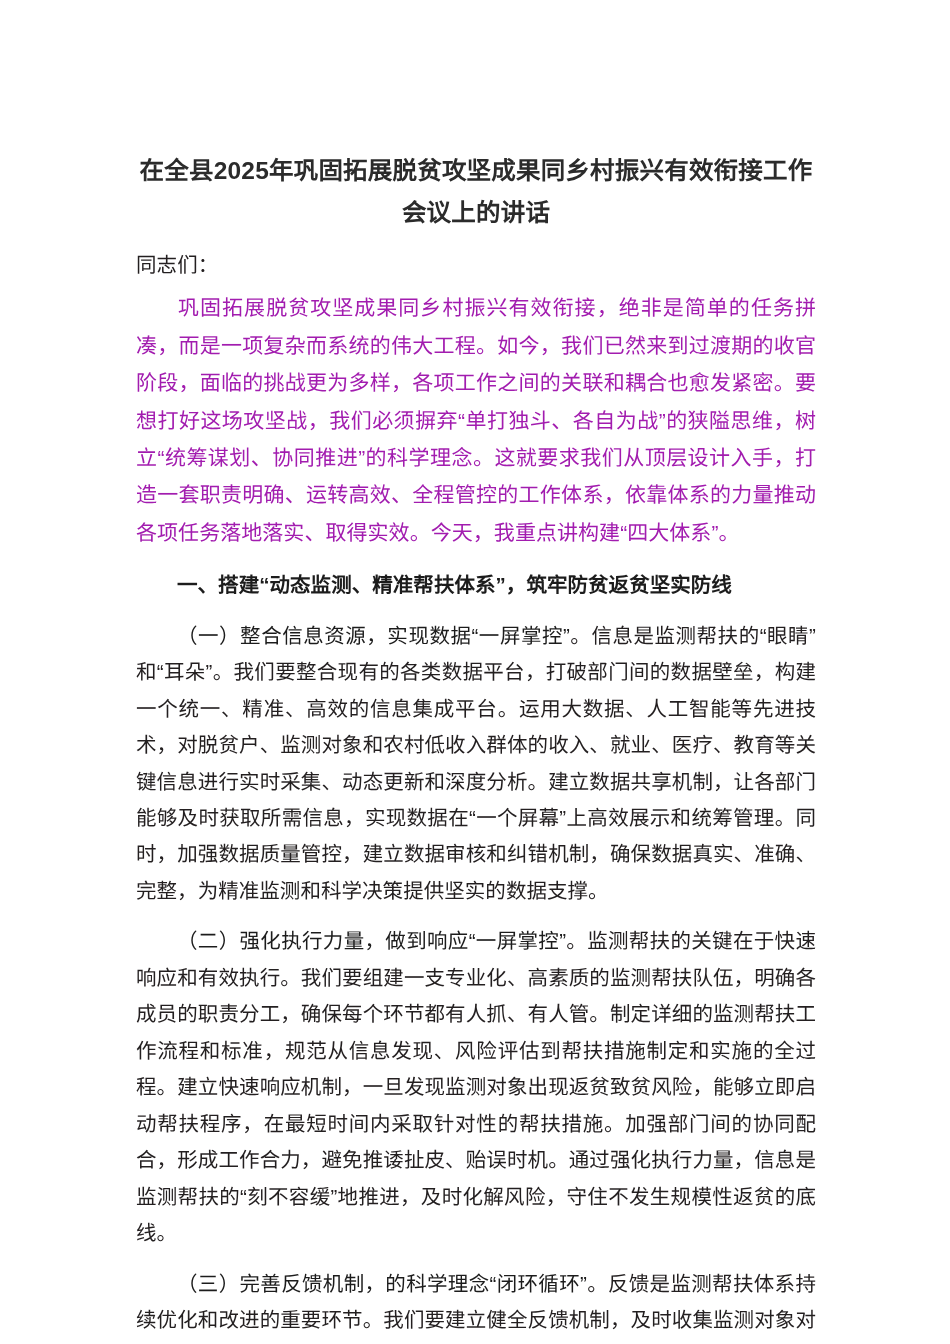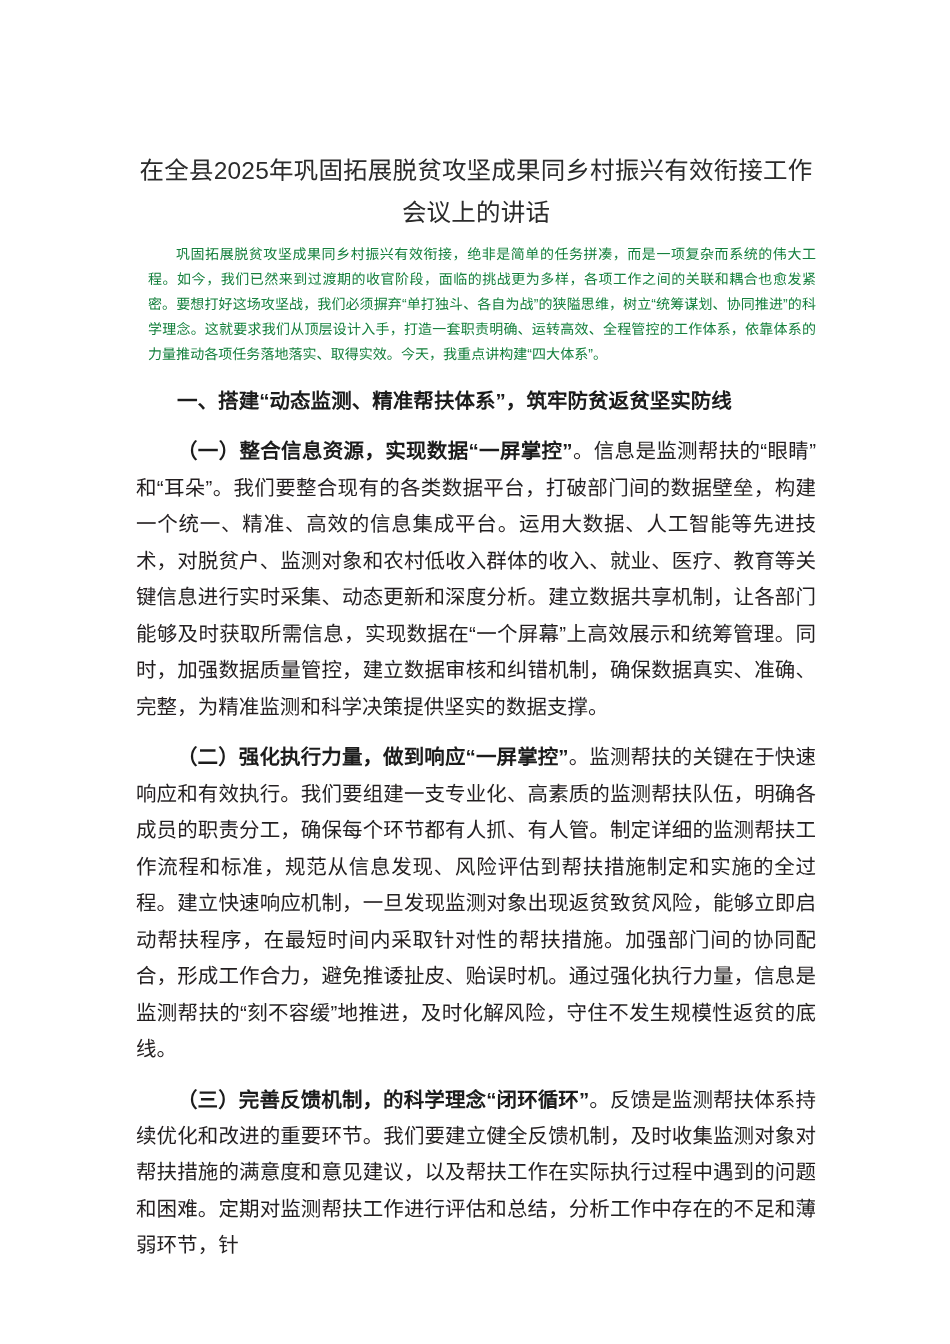"在全县2025年巩固拓展脱贫攻坚成果同乡村振兴有效衔接工作会议上的讲话" .doc-title { font-weight: normal -> bold }
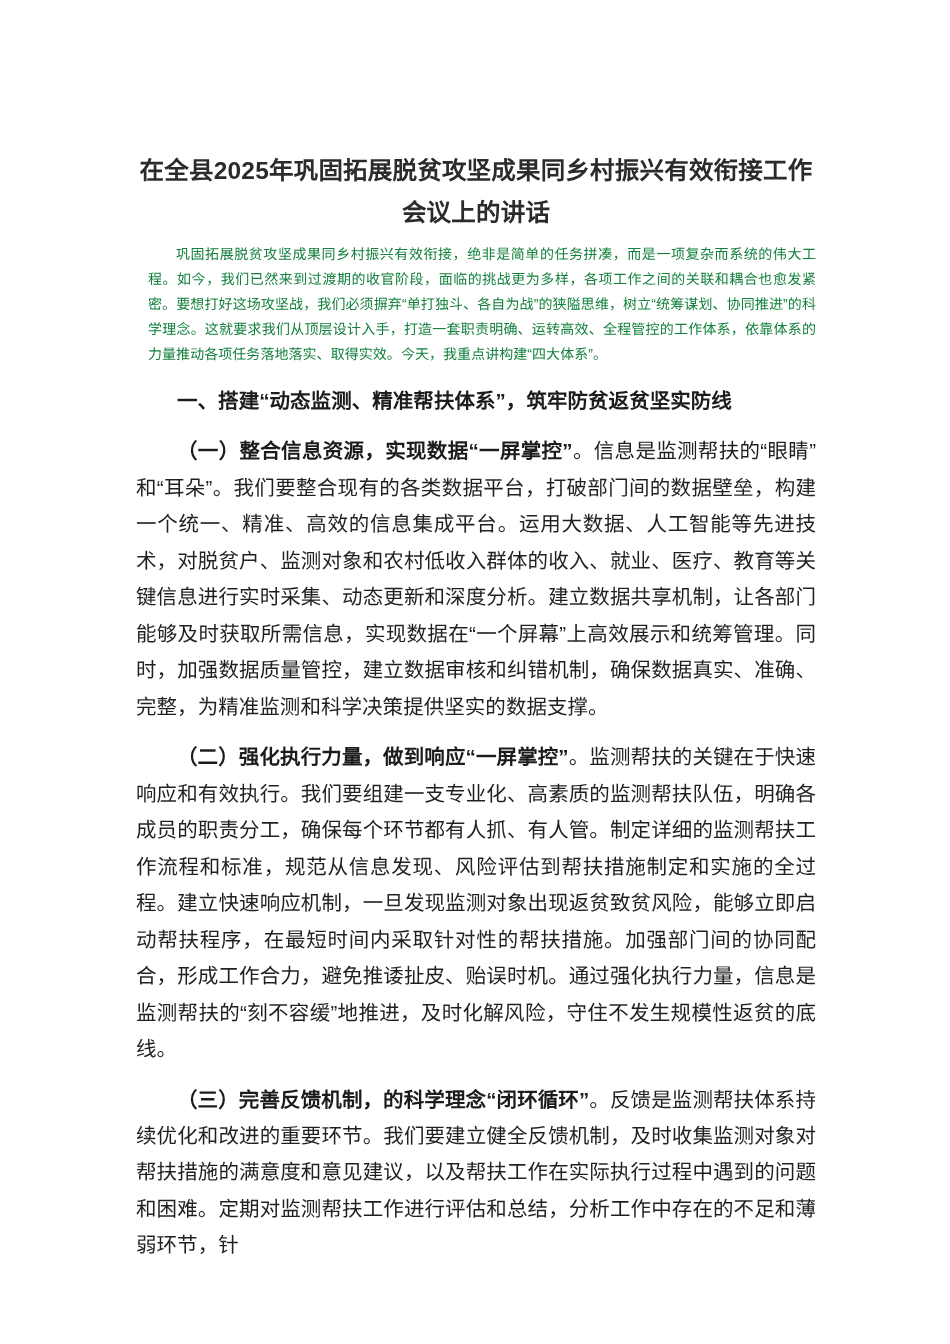"同志们：" div.salutation { html: none -> <div>同志们：</div> }
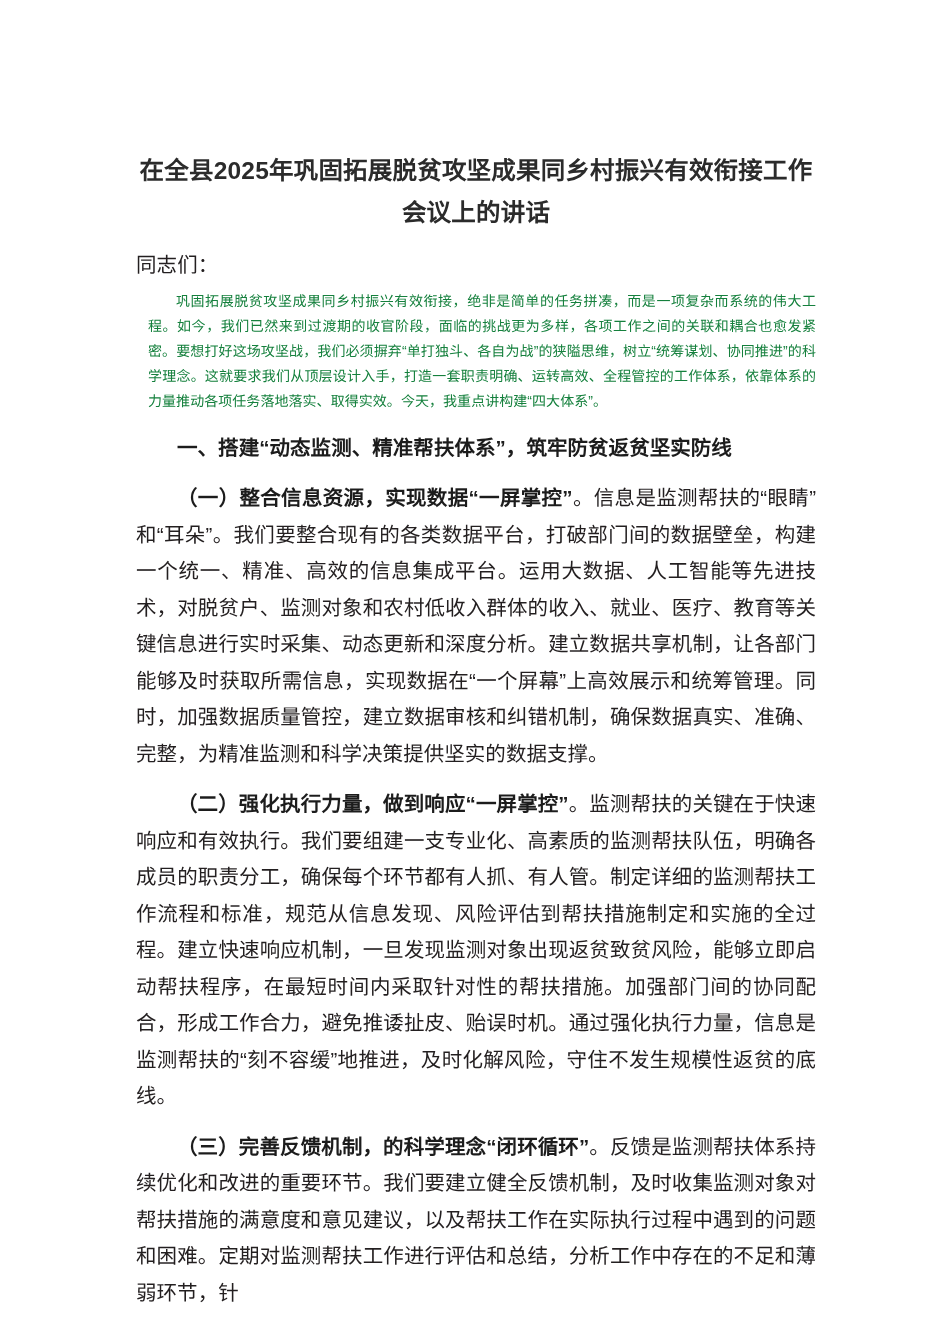"巩固拓展脱贫攻坚成果同乡村振兴有效衔接，绝非是简单的任务拼凑，而是一项复杂而系统" p.body-para { color: #15803d -> #a21caf; font-size: 14px -> 21px; margin: 8px 0 0 12px -> 8px 0 0 0 }
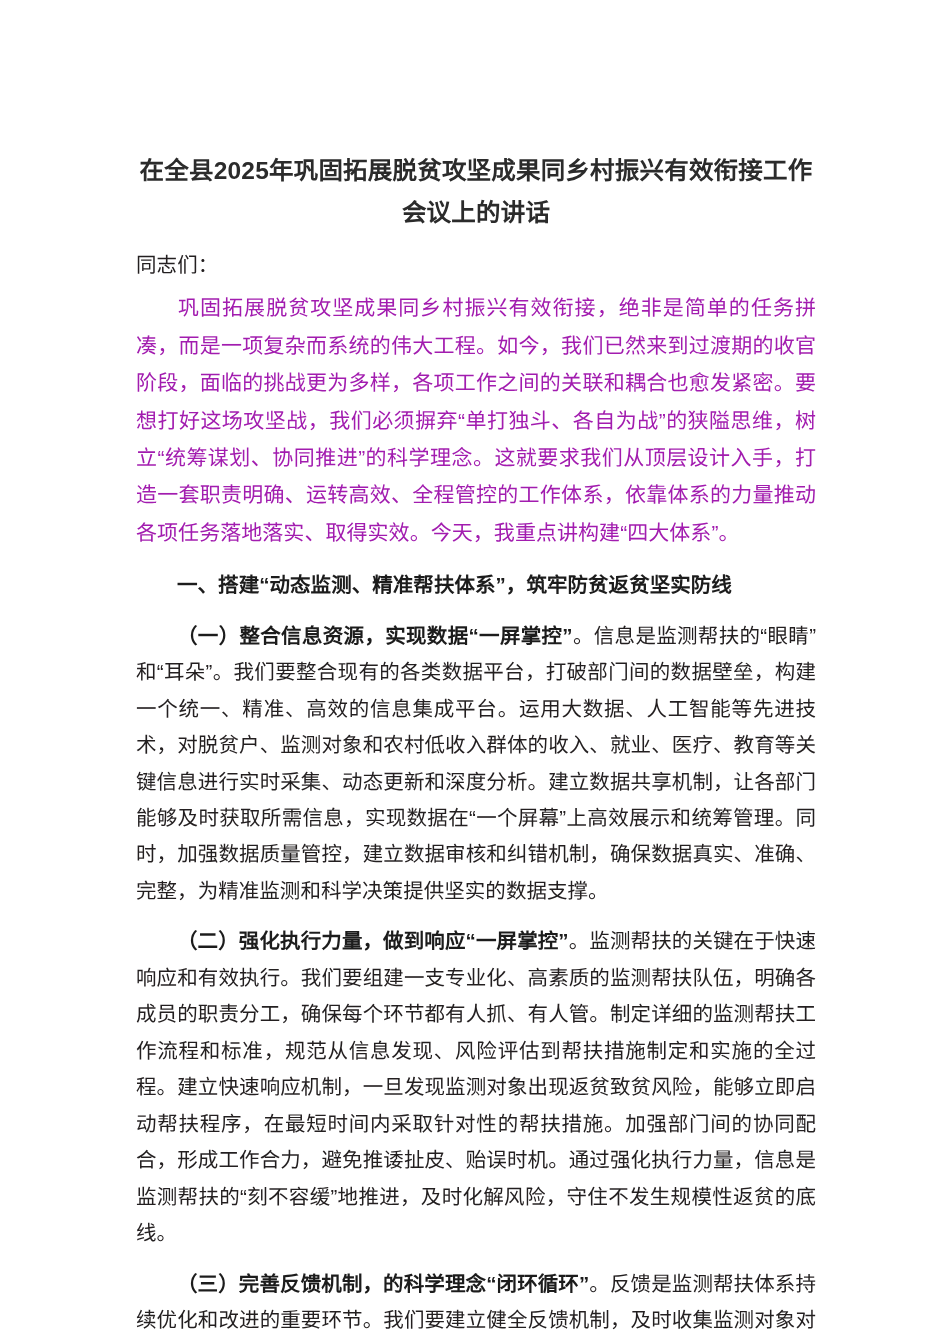"（一）整合信息资源，实现数据“一屏掌控”" p.sub-para .lead { font-weight: bold -> normal }
